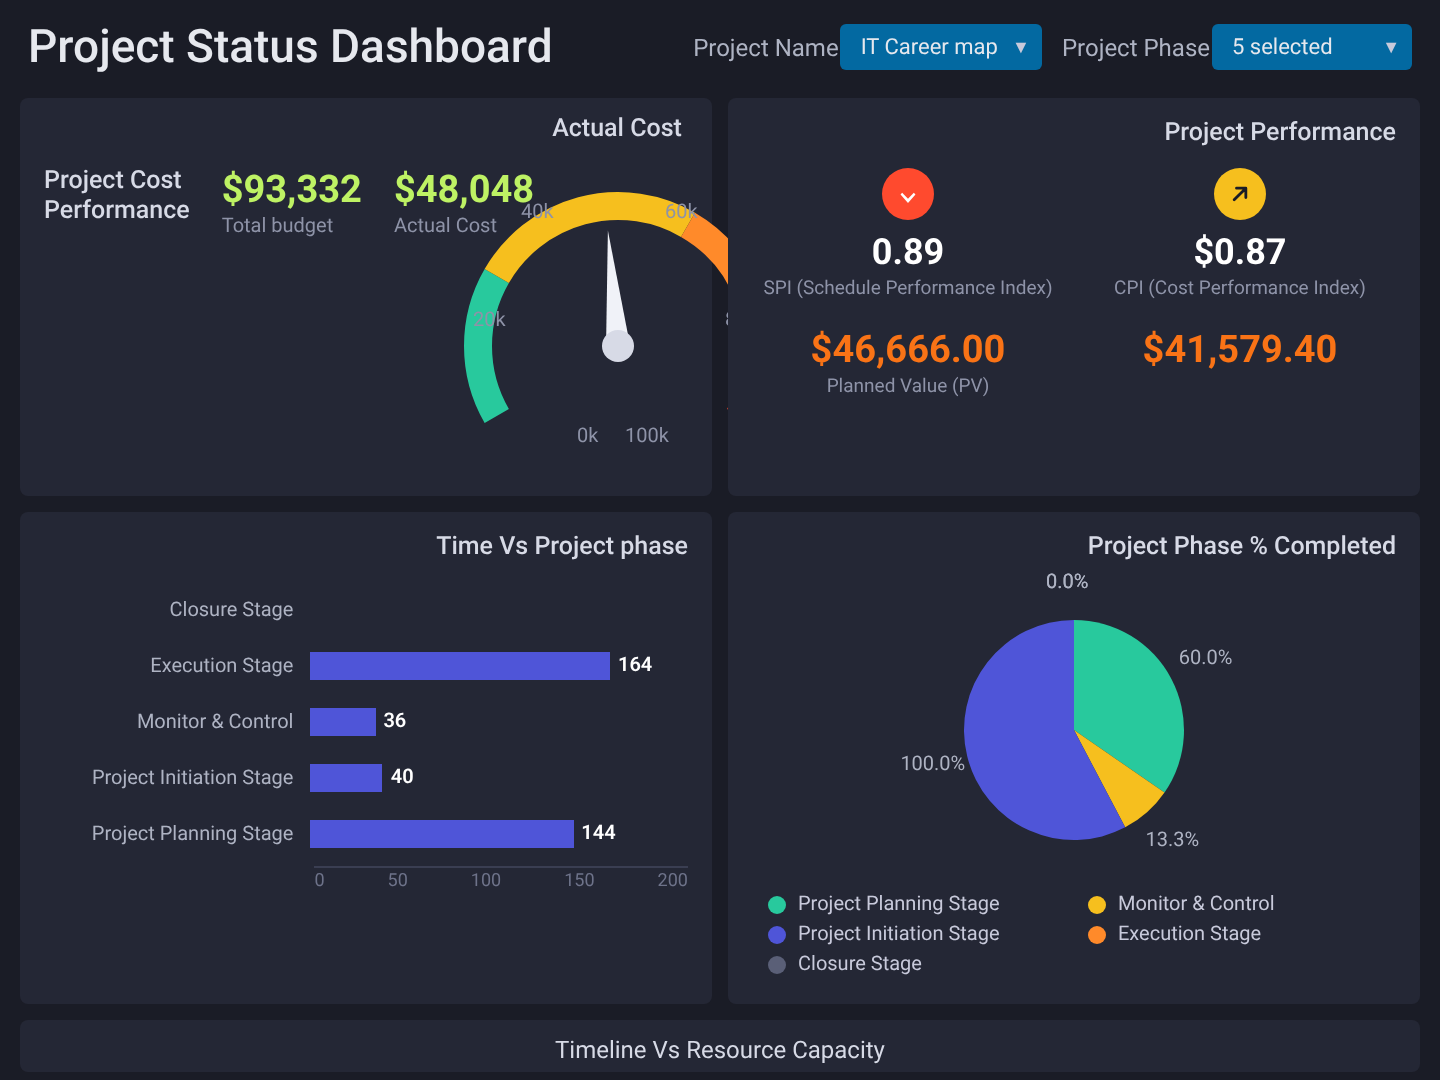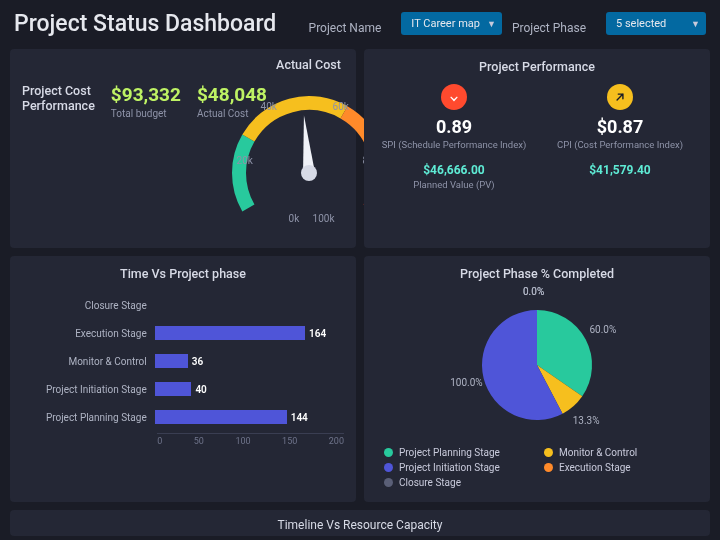"Project Name" .filter { align-items: flex-end -> center; gap: 20px -> 1px }
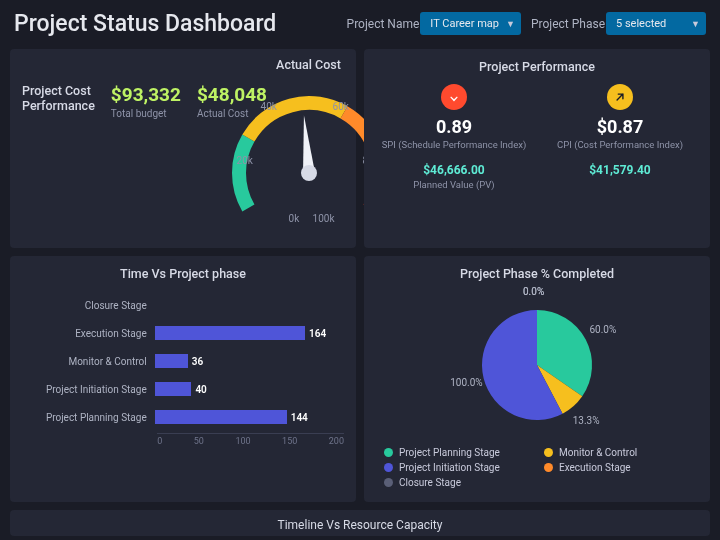"Project Performance" .card-h { text-align: center -> right }
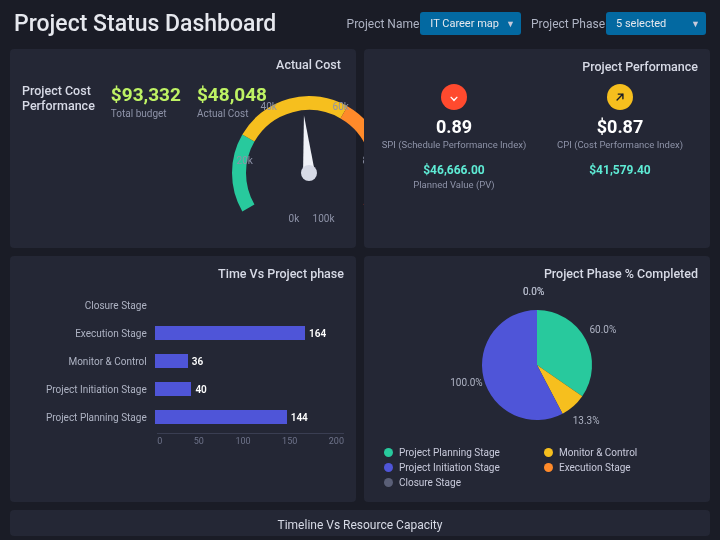"$46,666.00" .perf-sec .v { color: #5eead4 -> #f97316; font-size: 12px -> 19px }
